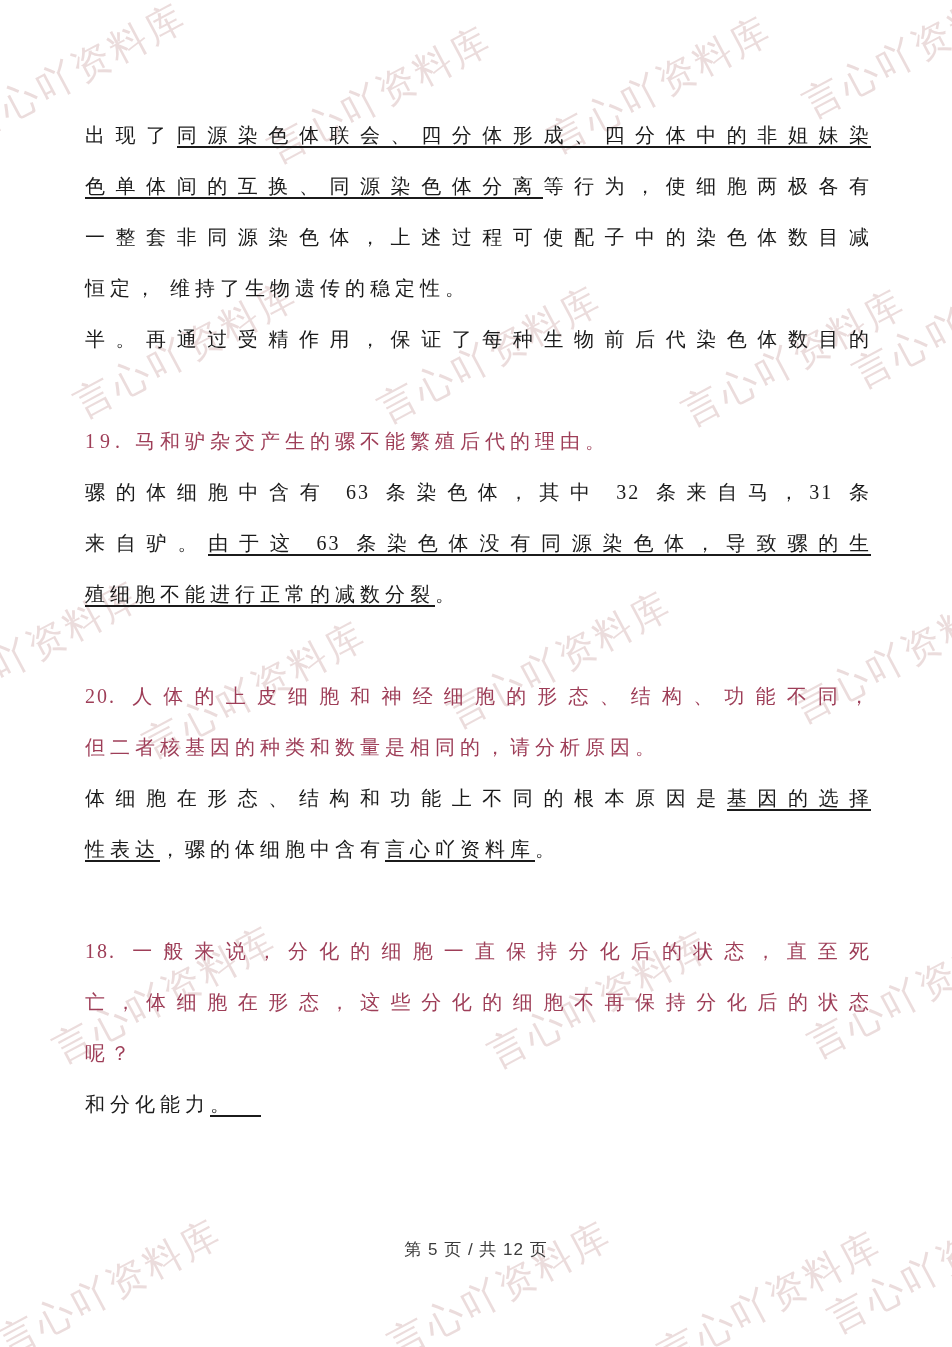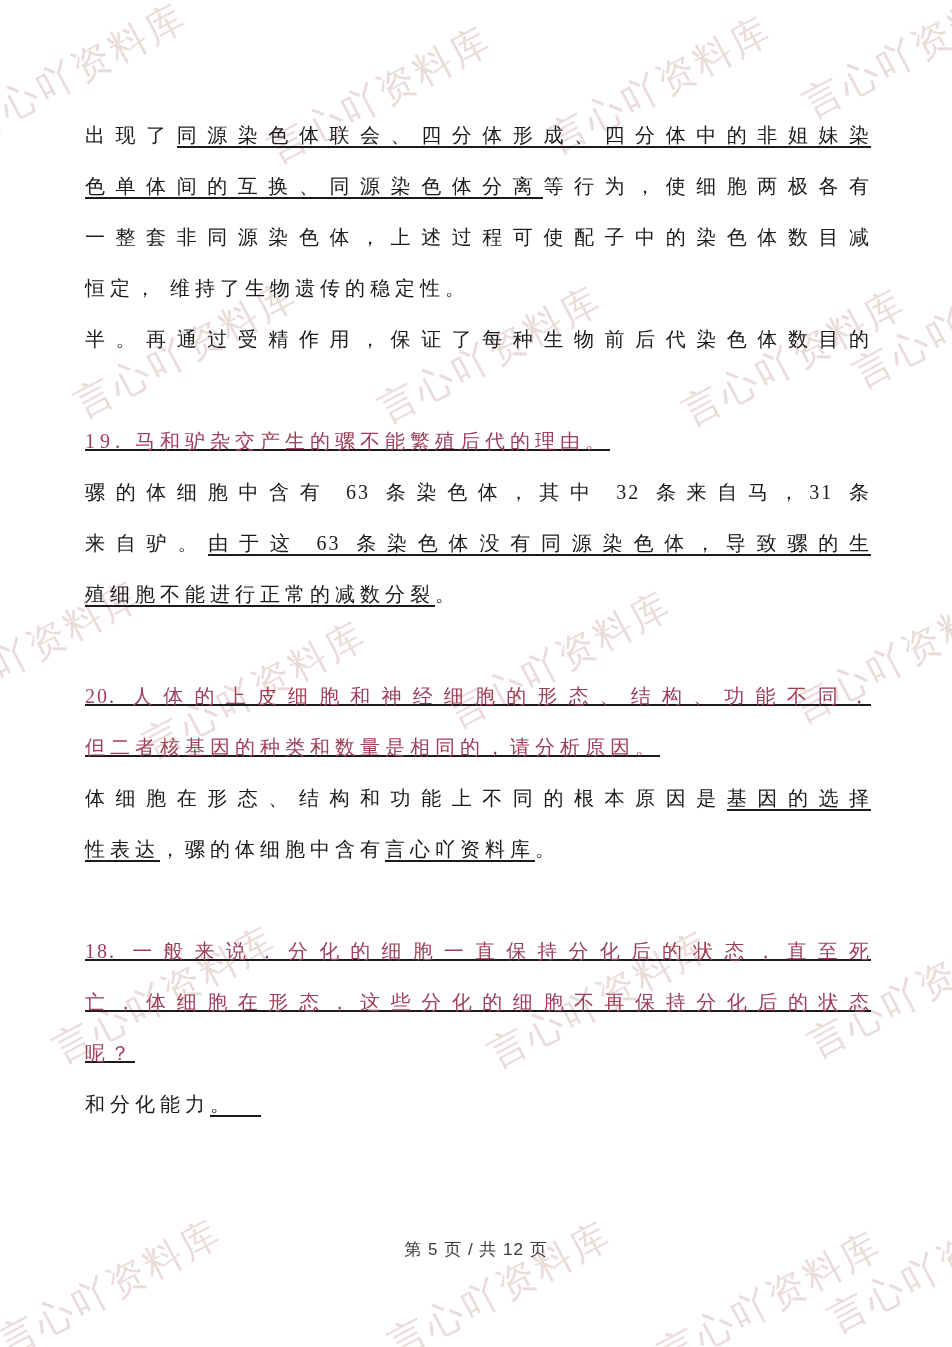"19. 马和驴杂交产生的骡不能繁殖后代的理由。" .block.gap { text-decoration: underline -> none }
